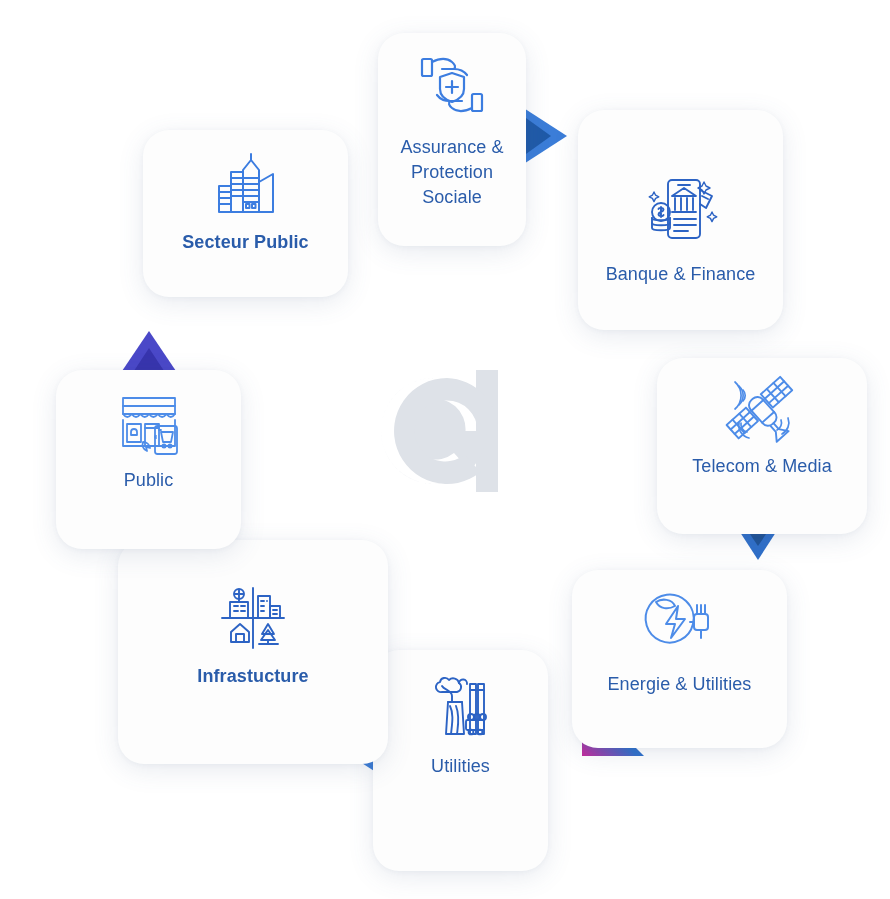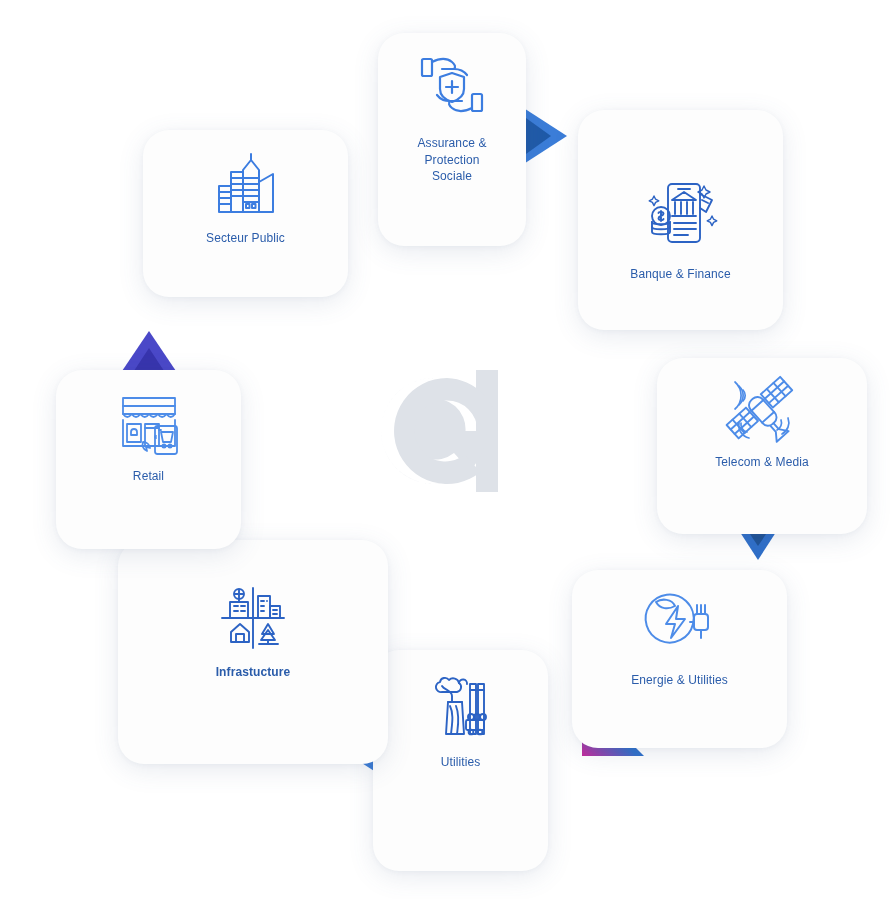"Assurance &" .card-label { font-size: 12px -> 18px }
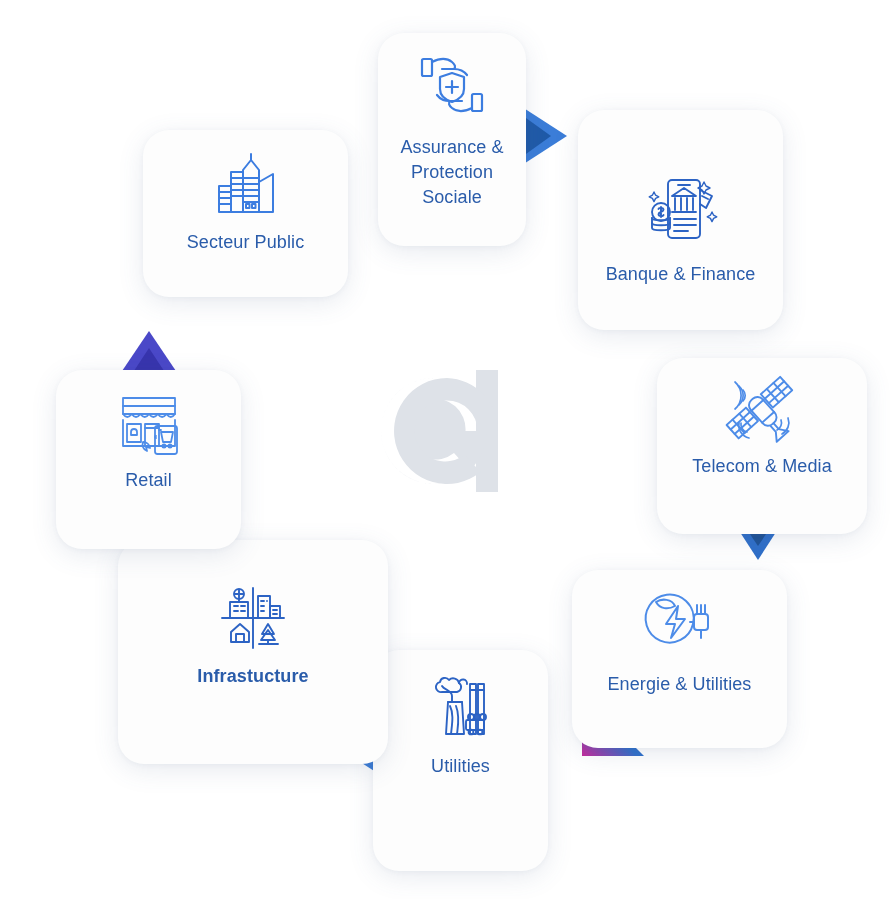"Secteur Public" div.card { font-weight: none -> bold }
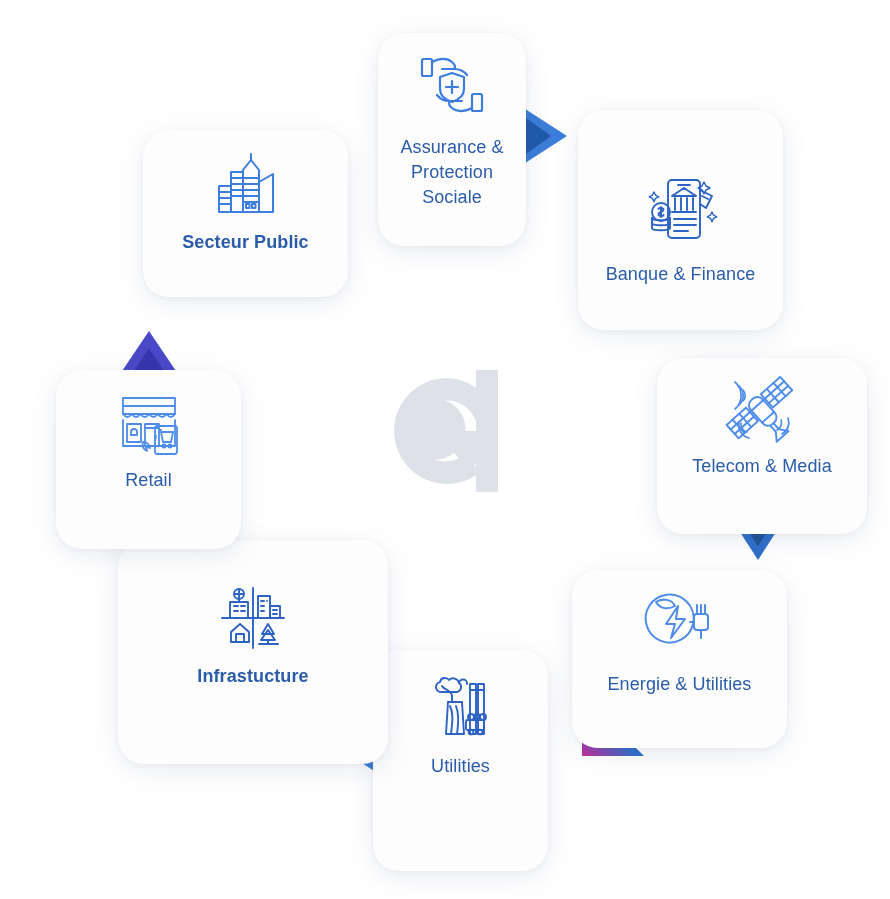"Retail" div.card-label { text: Retail -> Public }
